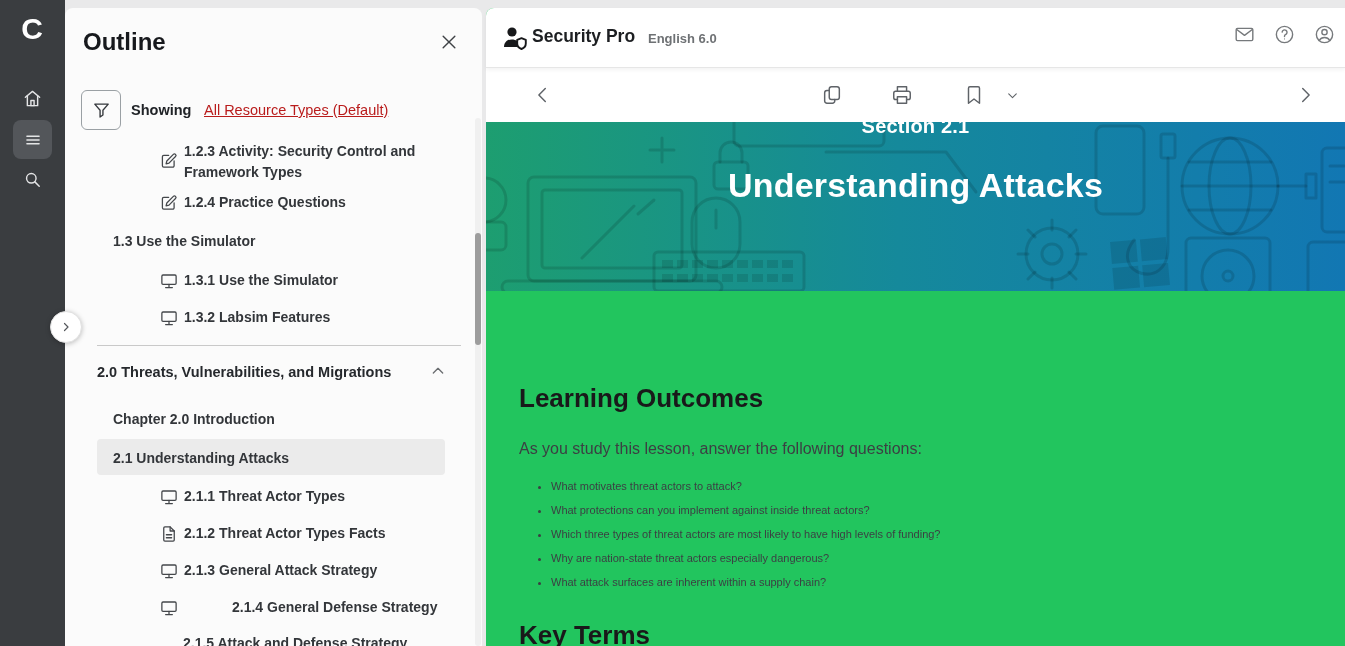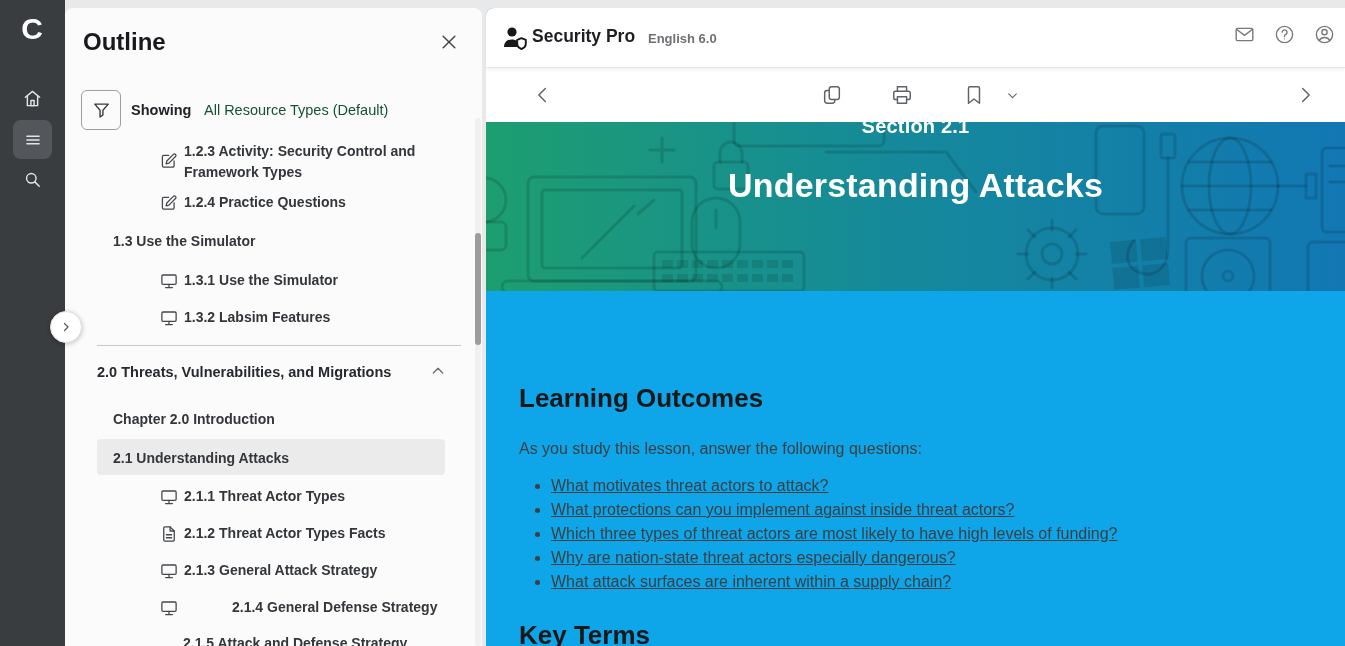"Security Pro" .main { background: #0ea5e9 -> #22c55e }
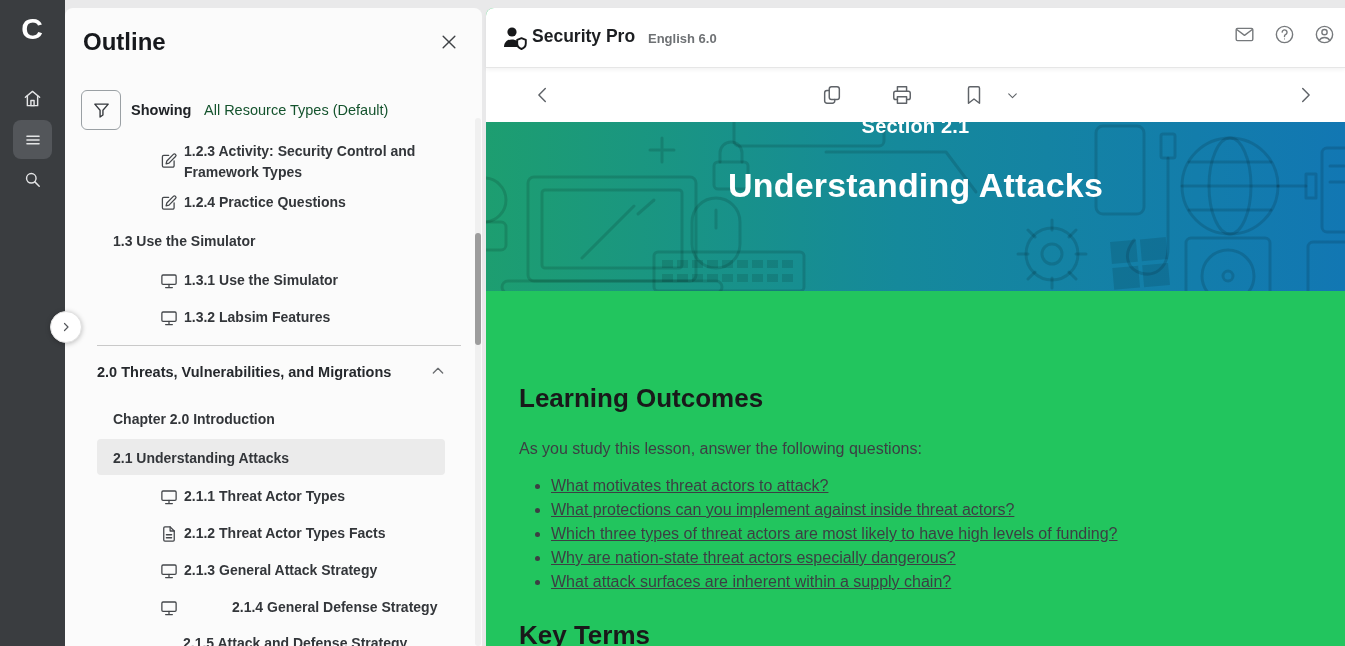"All Resource Types (Default)" .filter-value { color: #14532d -> #b91c1c; text-decoration: none -> underline }
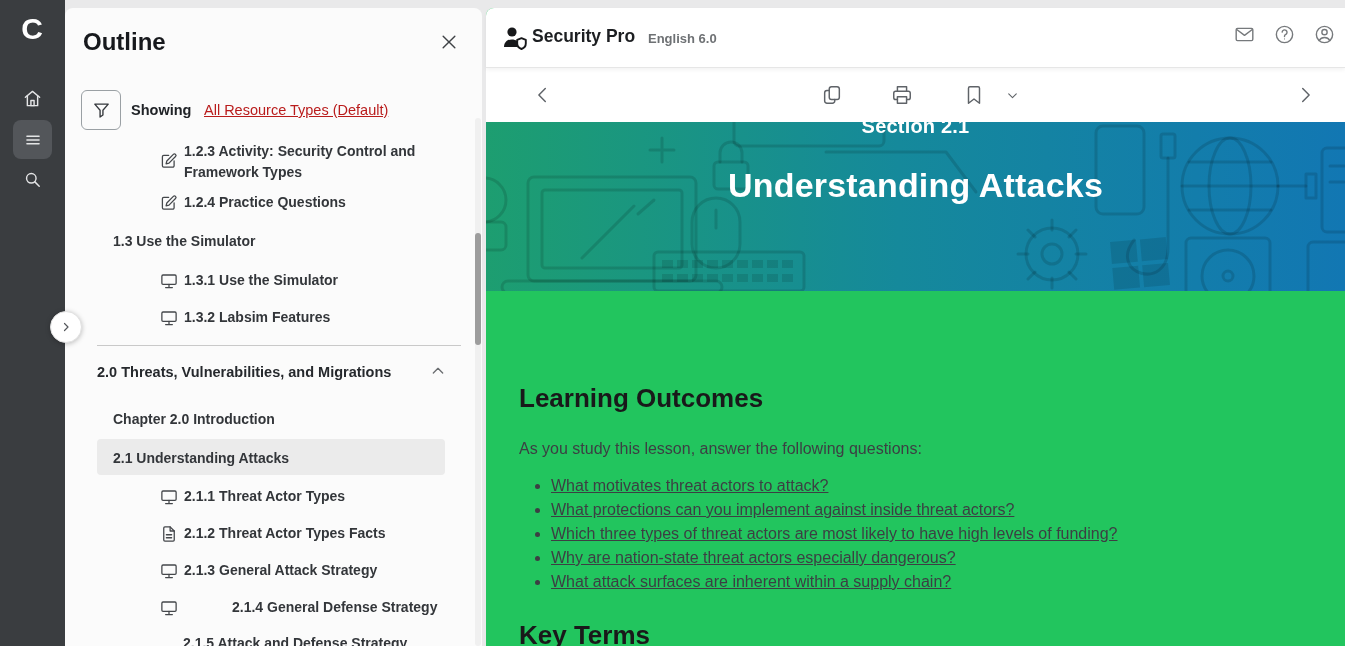"What motivates threat actors to" .q-list { font-size: 16px -> 11px; text-decoration: underline -> none }
